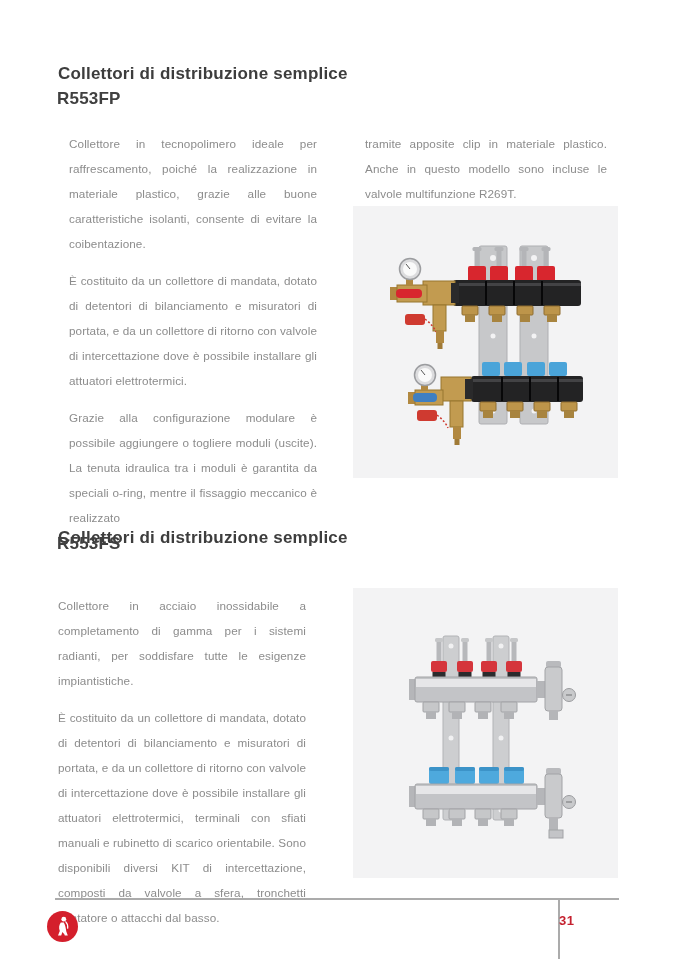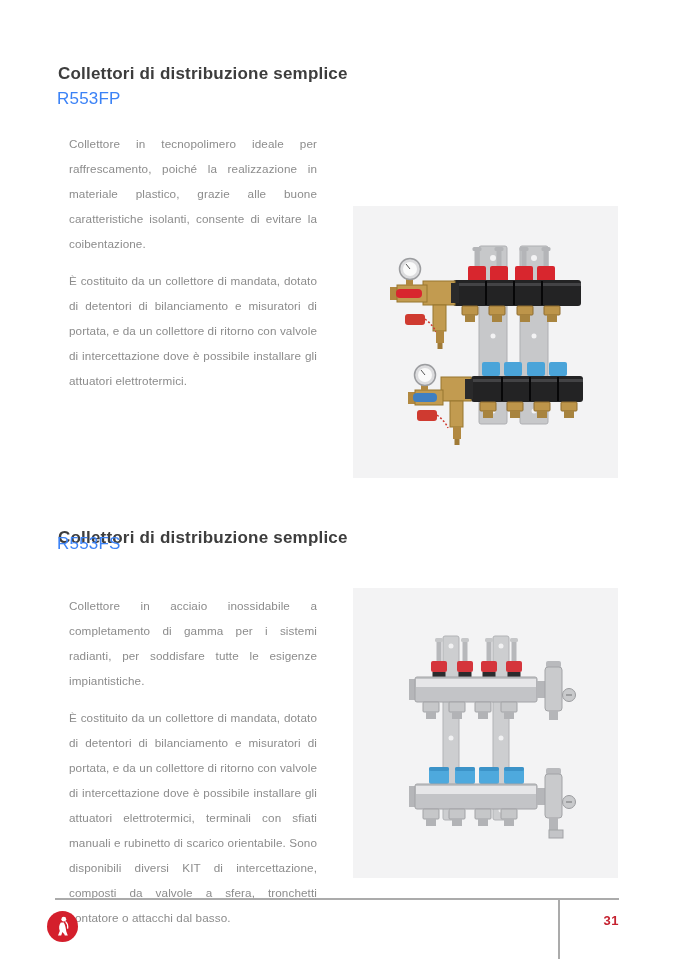"R553FP" .sec-code { color: #3b82f6 -> #404040; font-weight: normal -> bold }
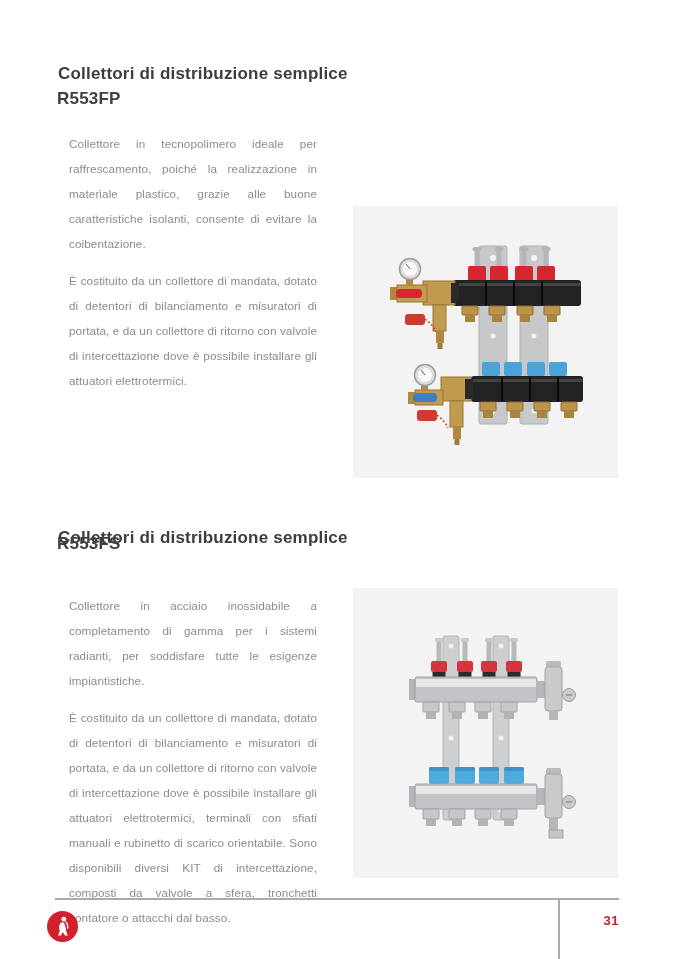"tramite apposite clip in materiale" div.body-col { html: none -> <div> <p>tramite apposite clip in materiale plastico. Anche in questo modello sono incluse le valvole multifunzione R269T.</p> </div> }
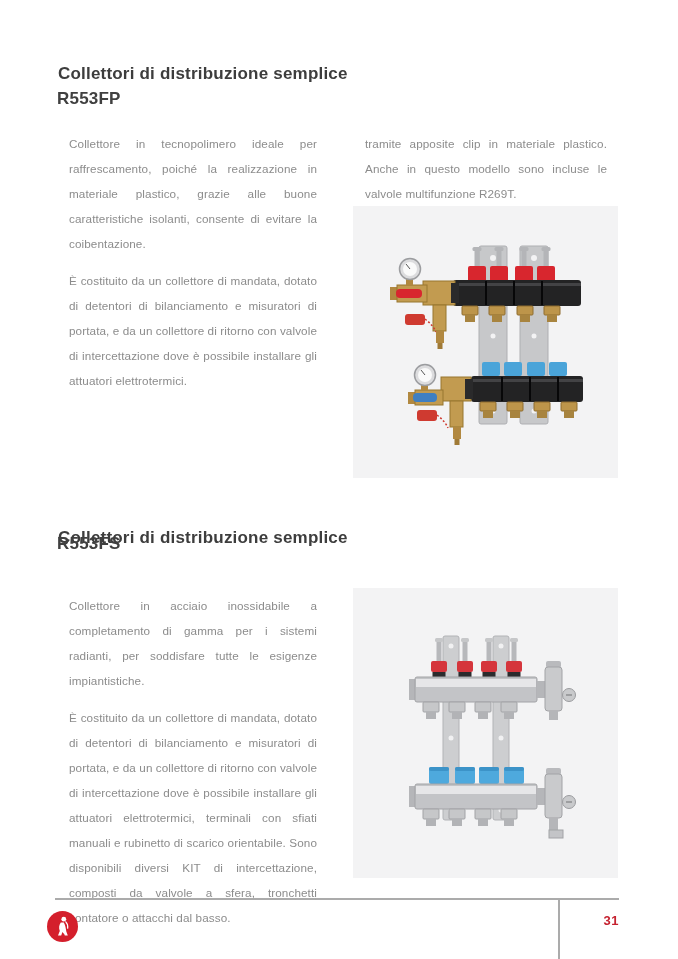"Grazie alla configurazione modulare è" p { html: none -> <p>Grazie alla configurazione modulare è possibile aggiungere o togliere moduli (uscite). La tenuta idraulica tra i moduli è garantita da speciali o-ring, mentre il fissaggio meccanico è realizzato</p> }
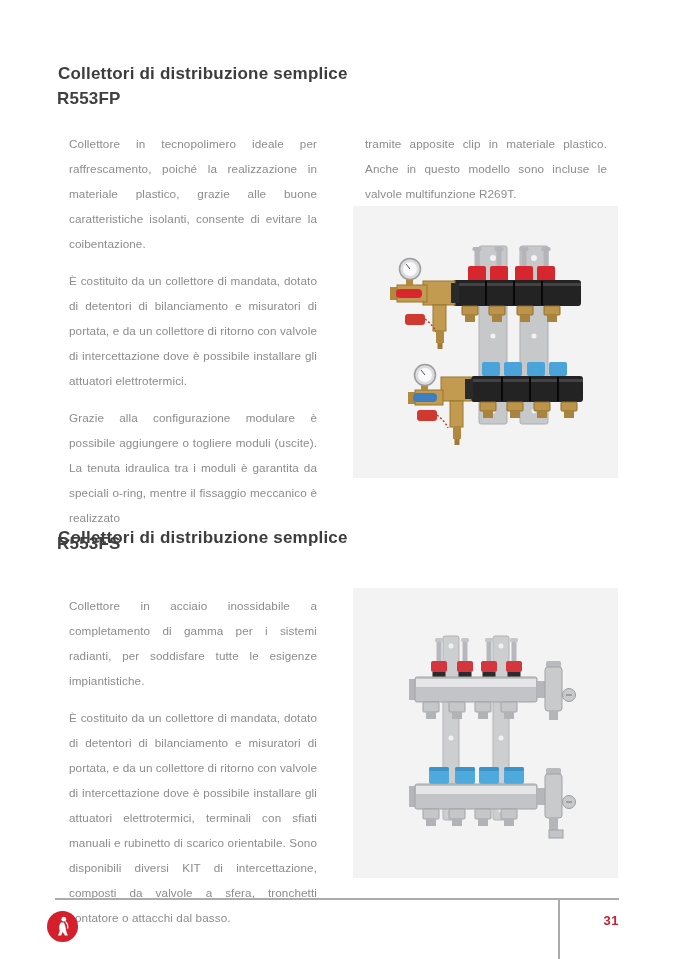"Collettore in acciaio inossidabile a" .left2 { left: 57px -> 46px }
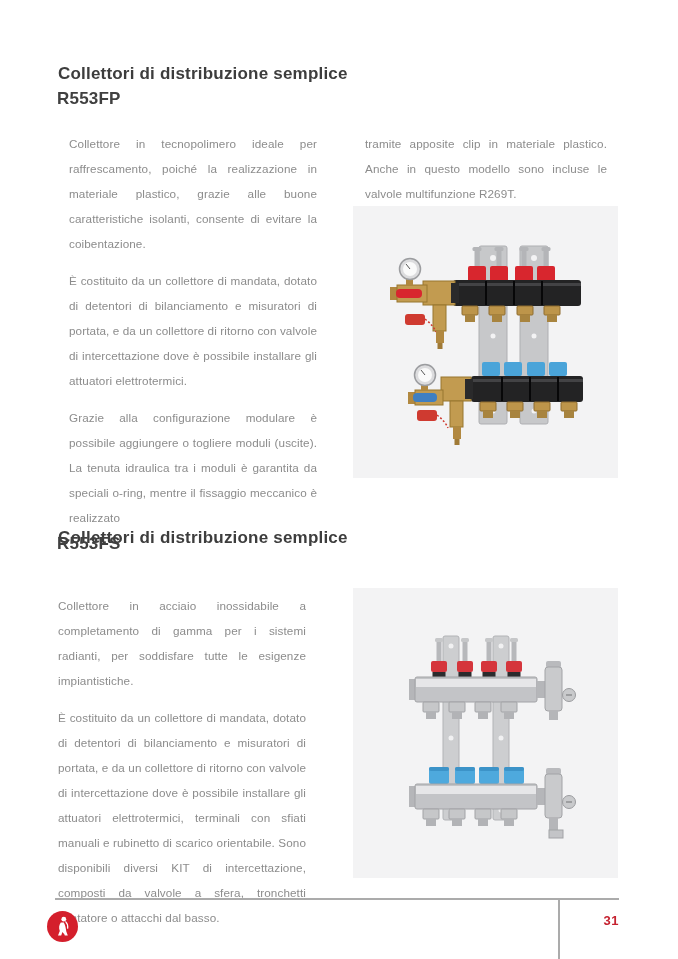"31" .page-number { text-align: right -> left }
